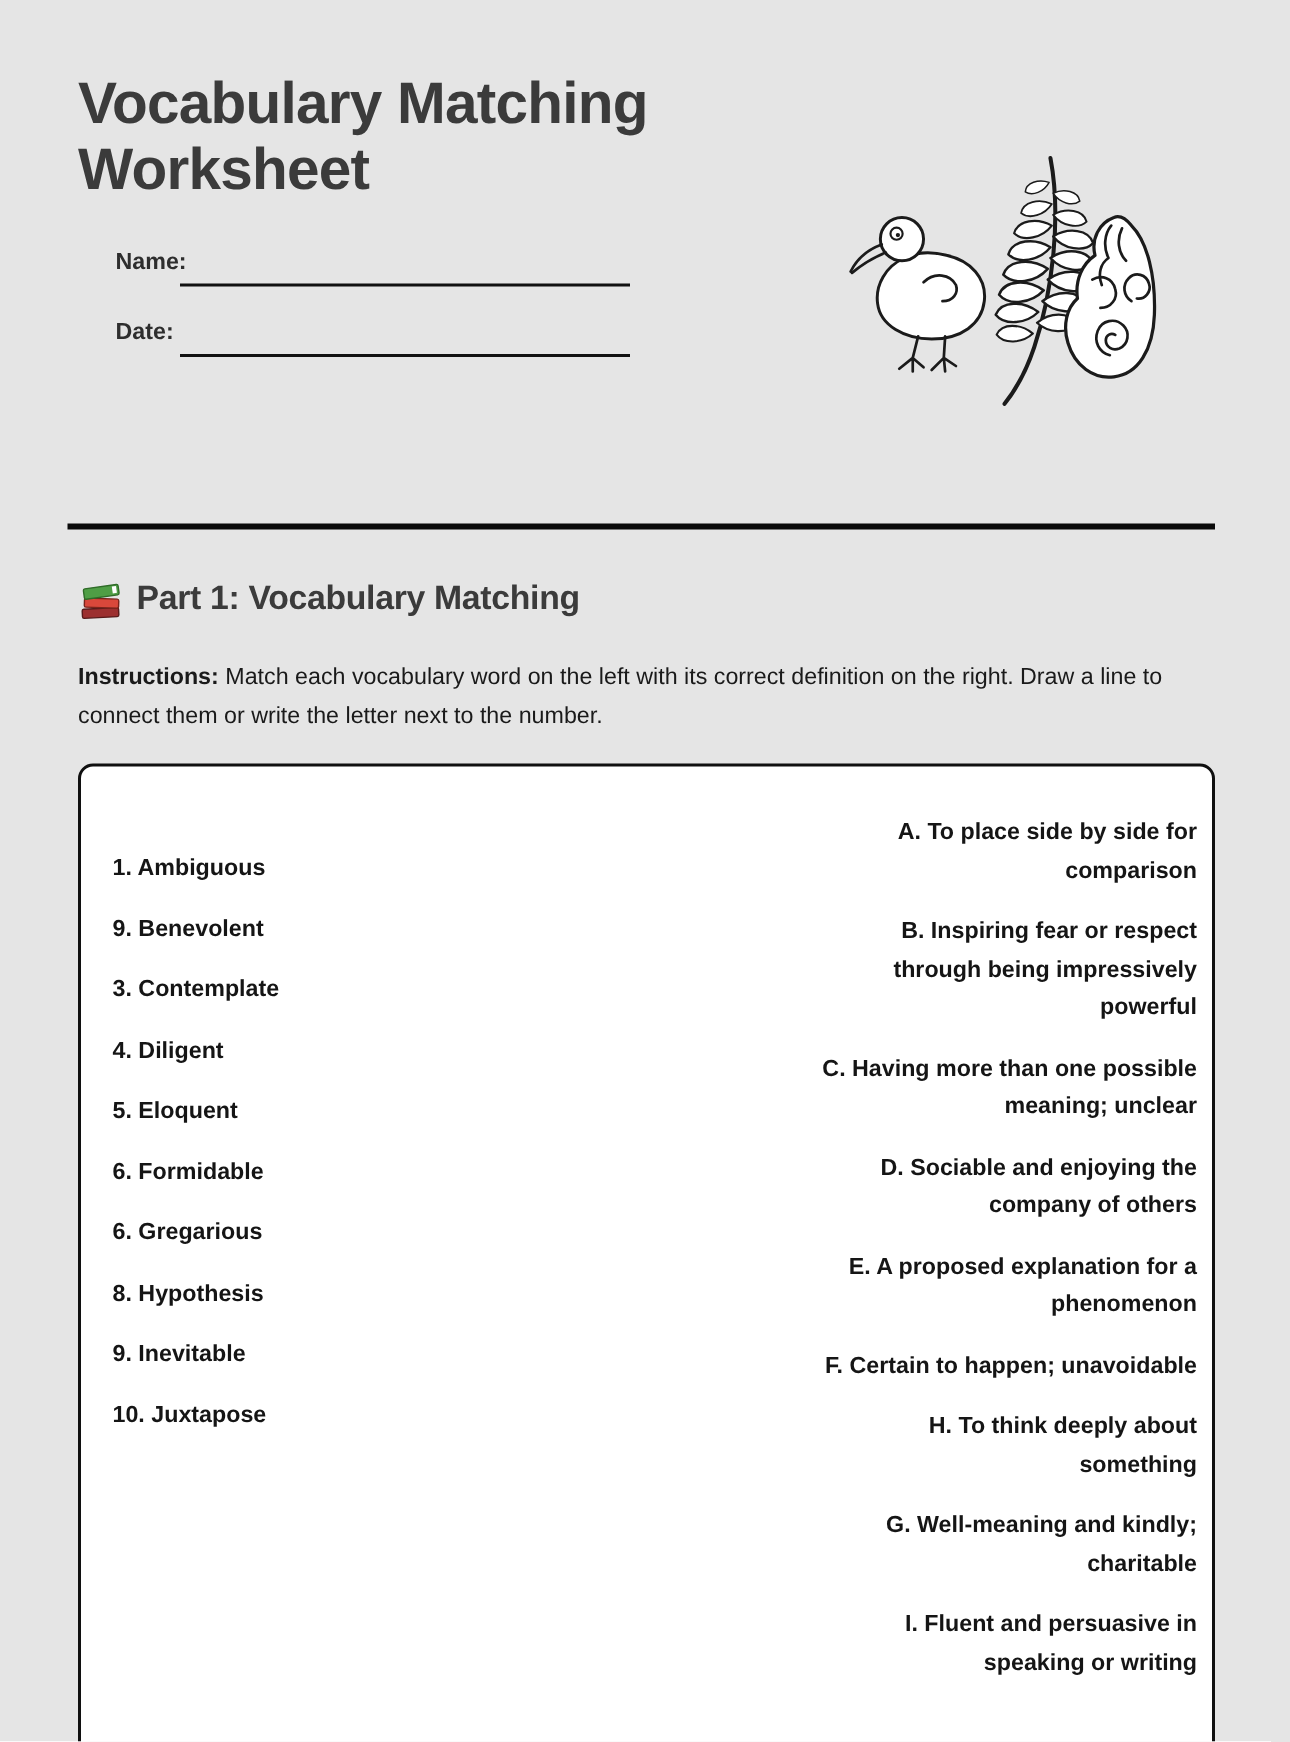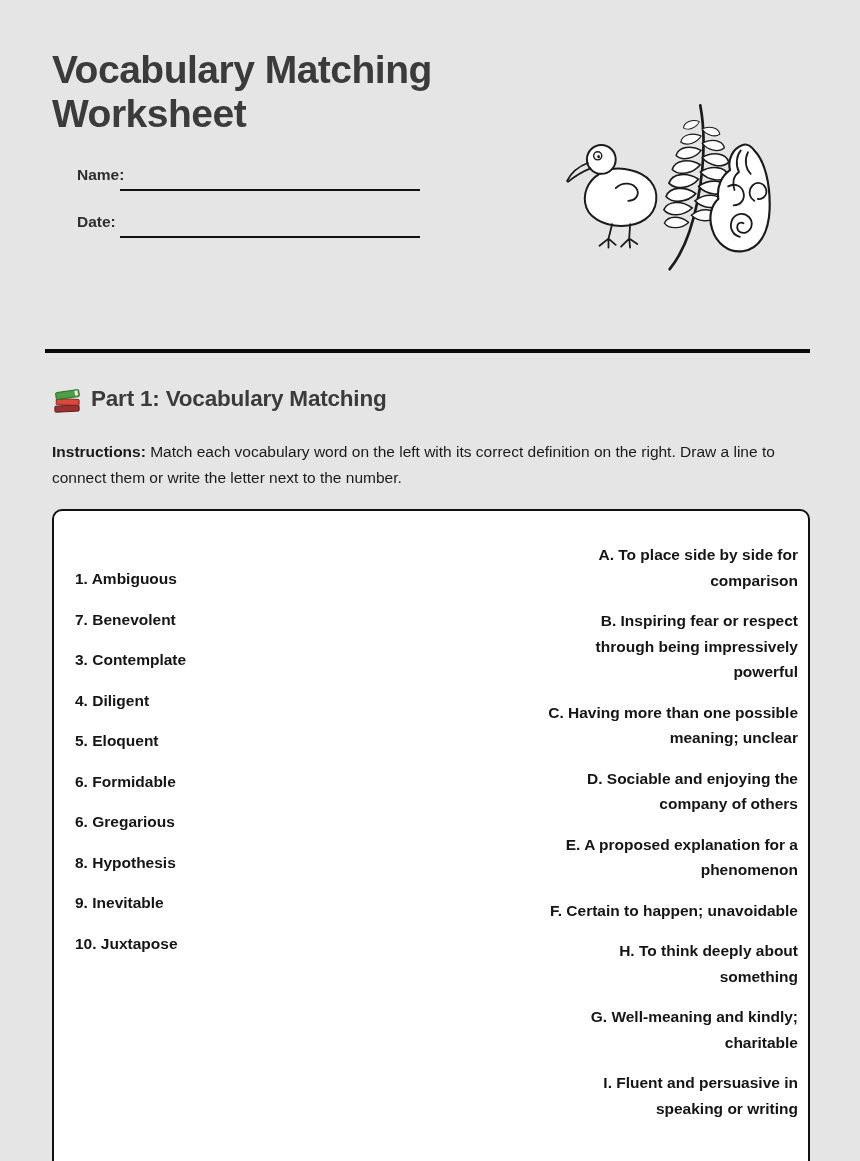"7. Benevolent" p { text: 7 -> 9 }
